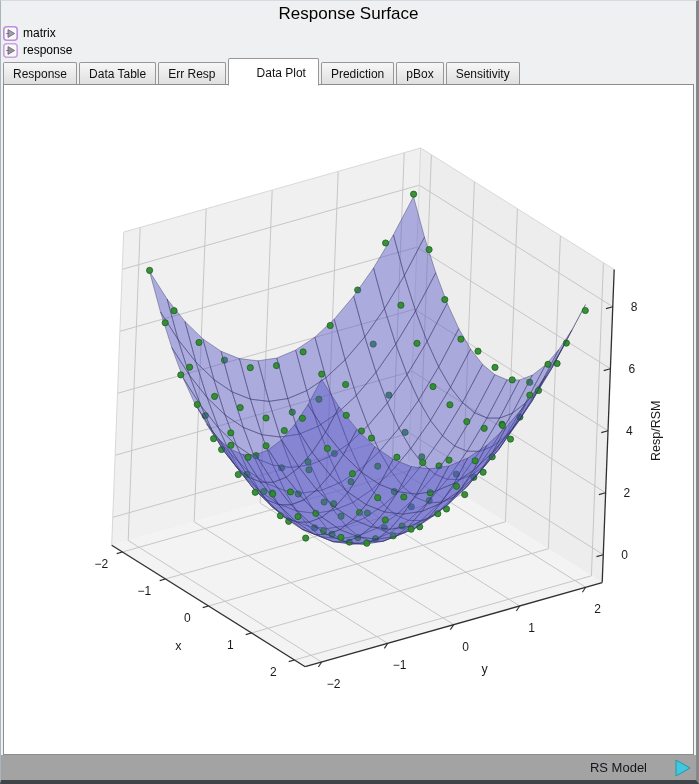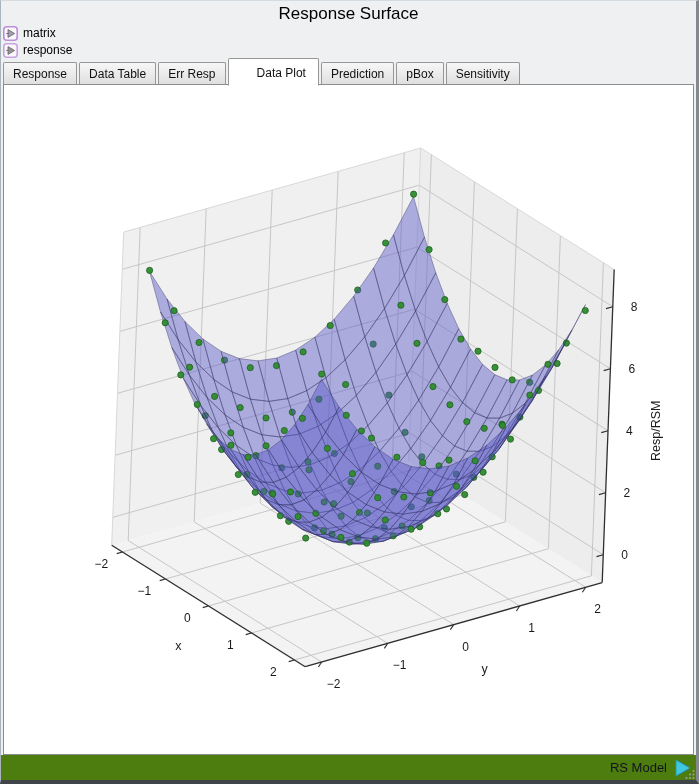"RS Model" .statusbar { background: #4d7c0f -> #a3a3a3; gap: none -> 20px }
